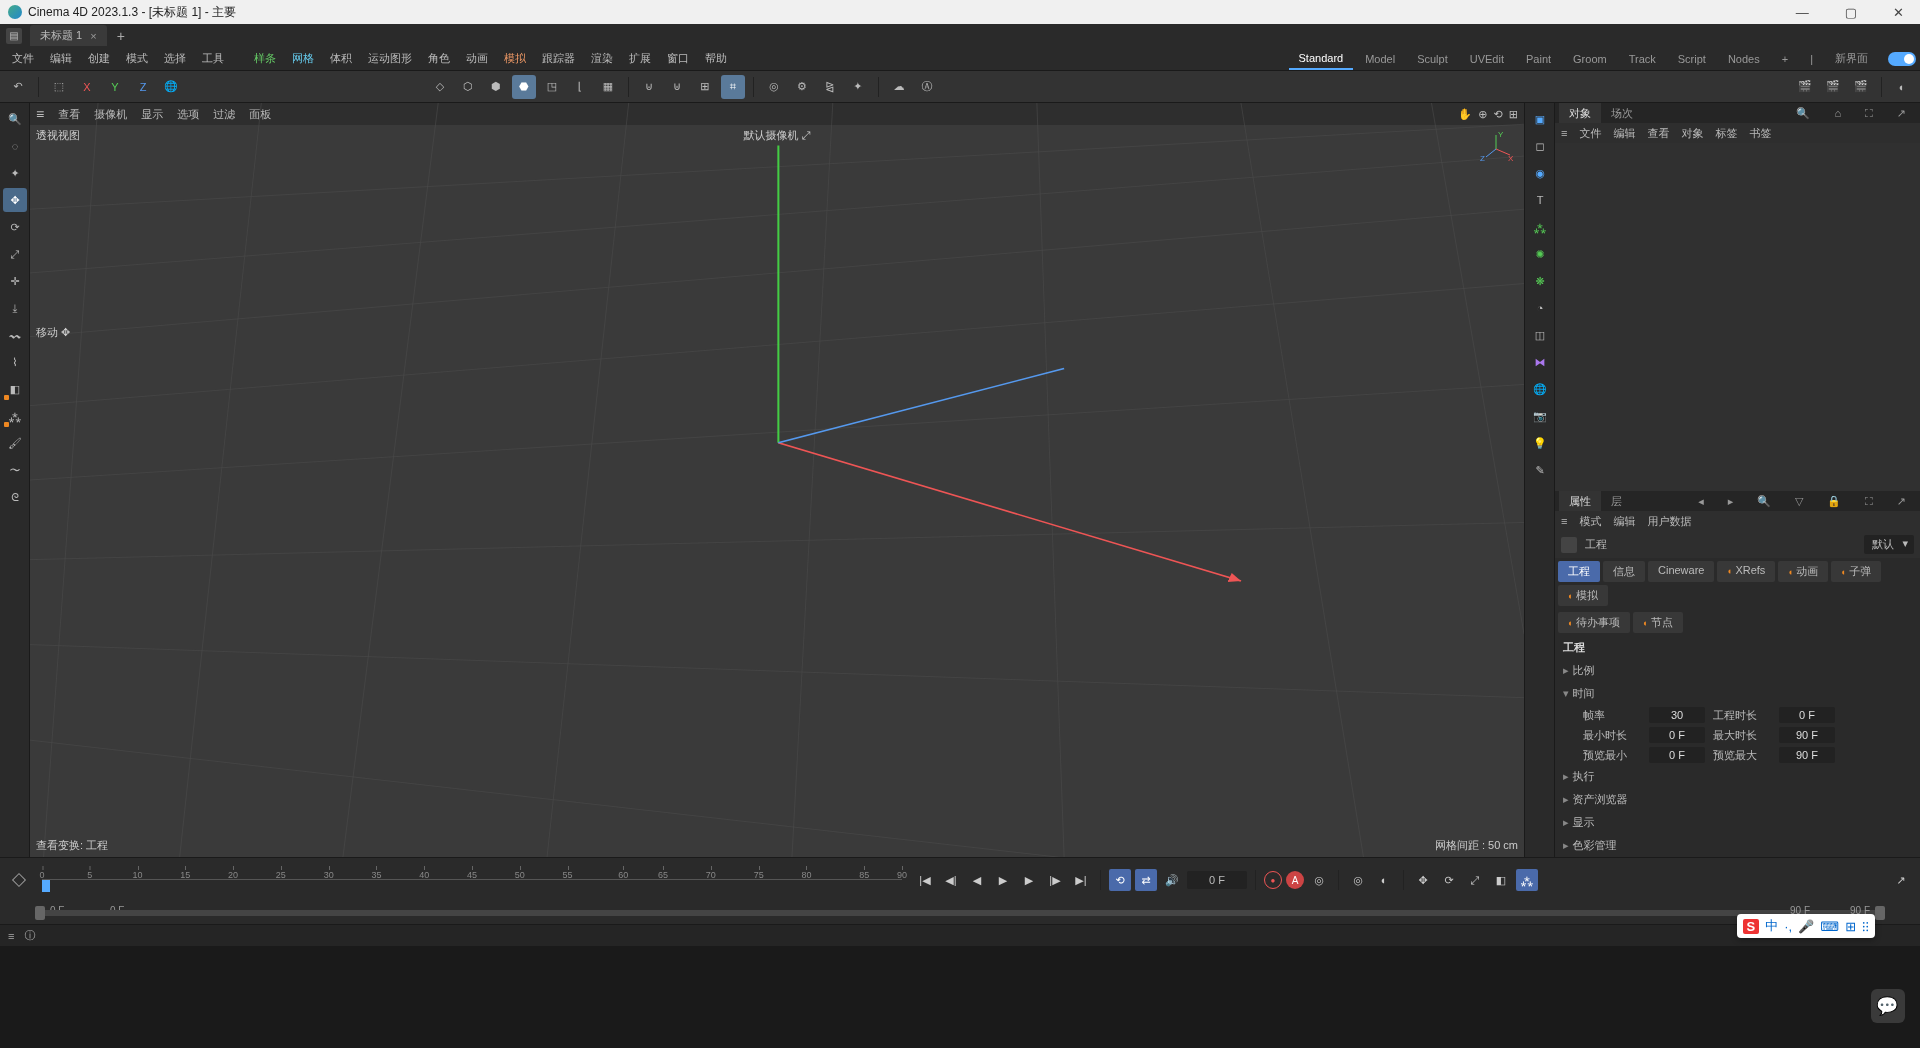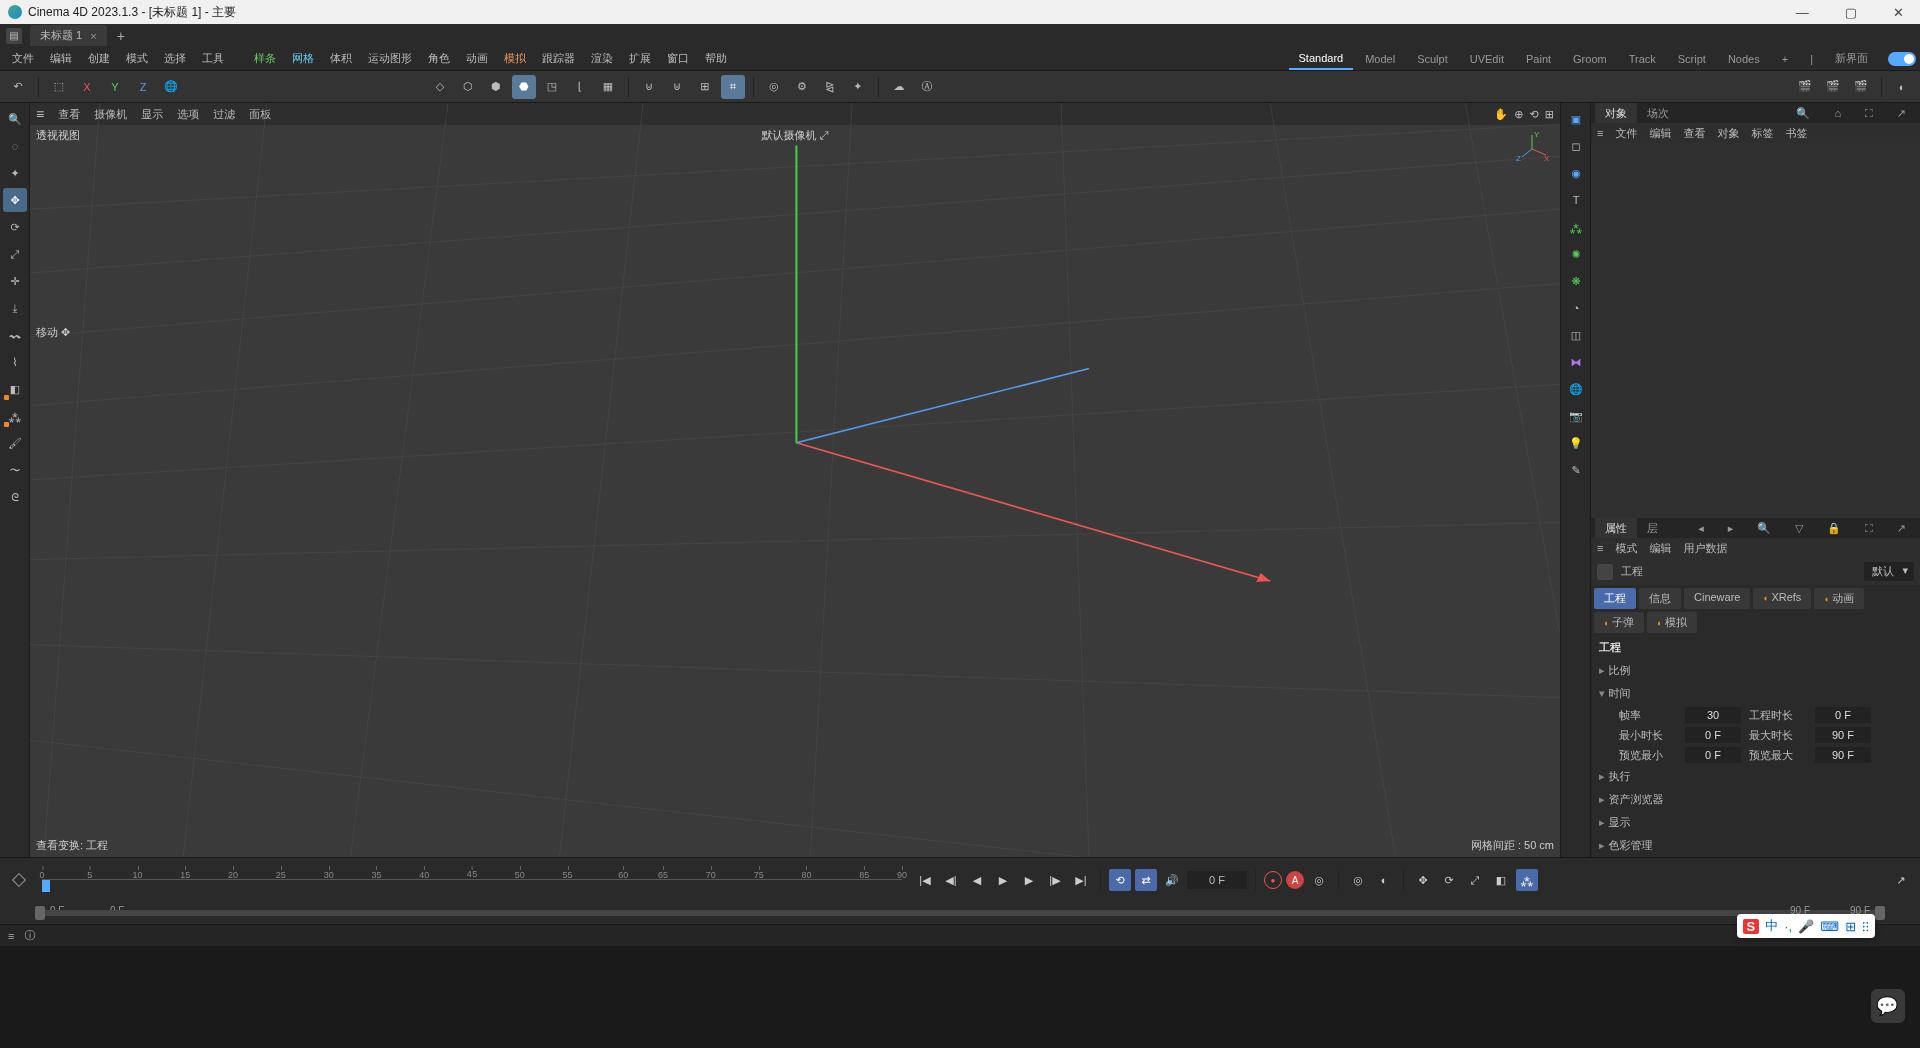"对象" .right-panel { width: 330px -> 366px }
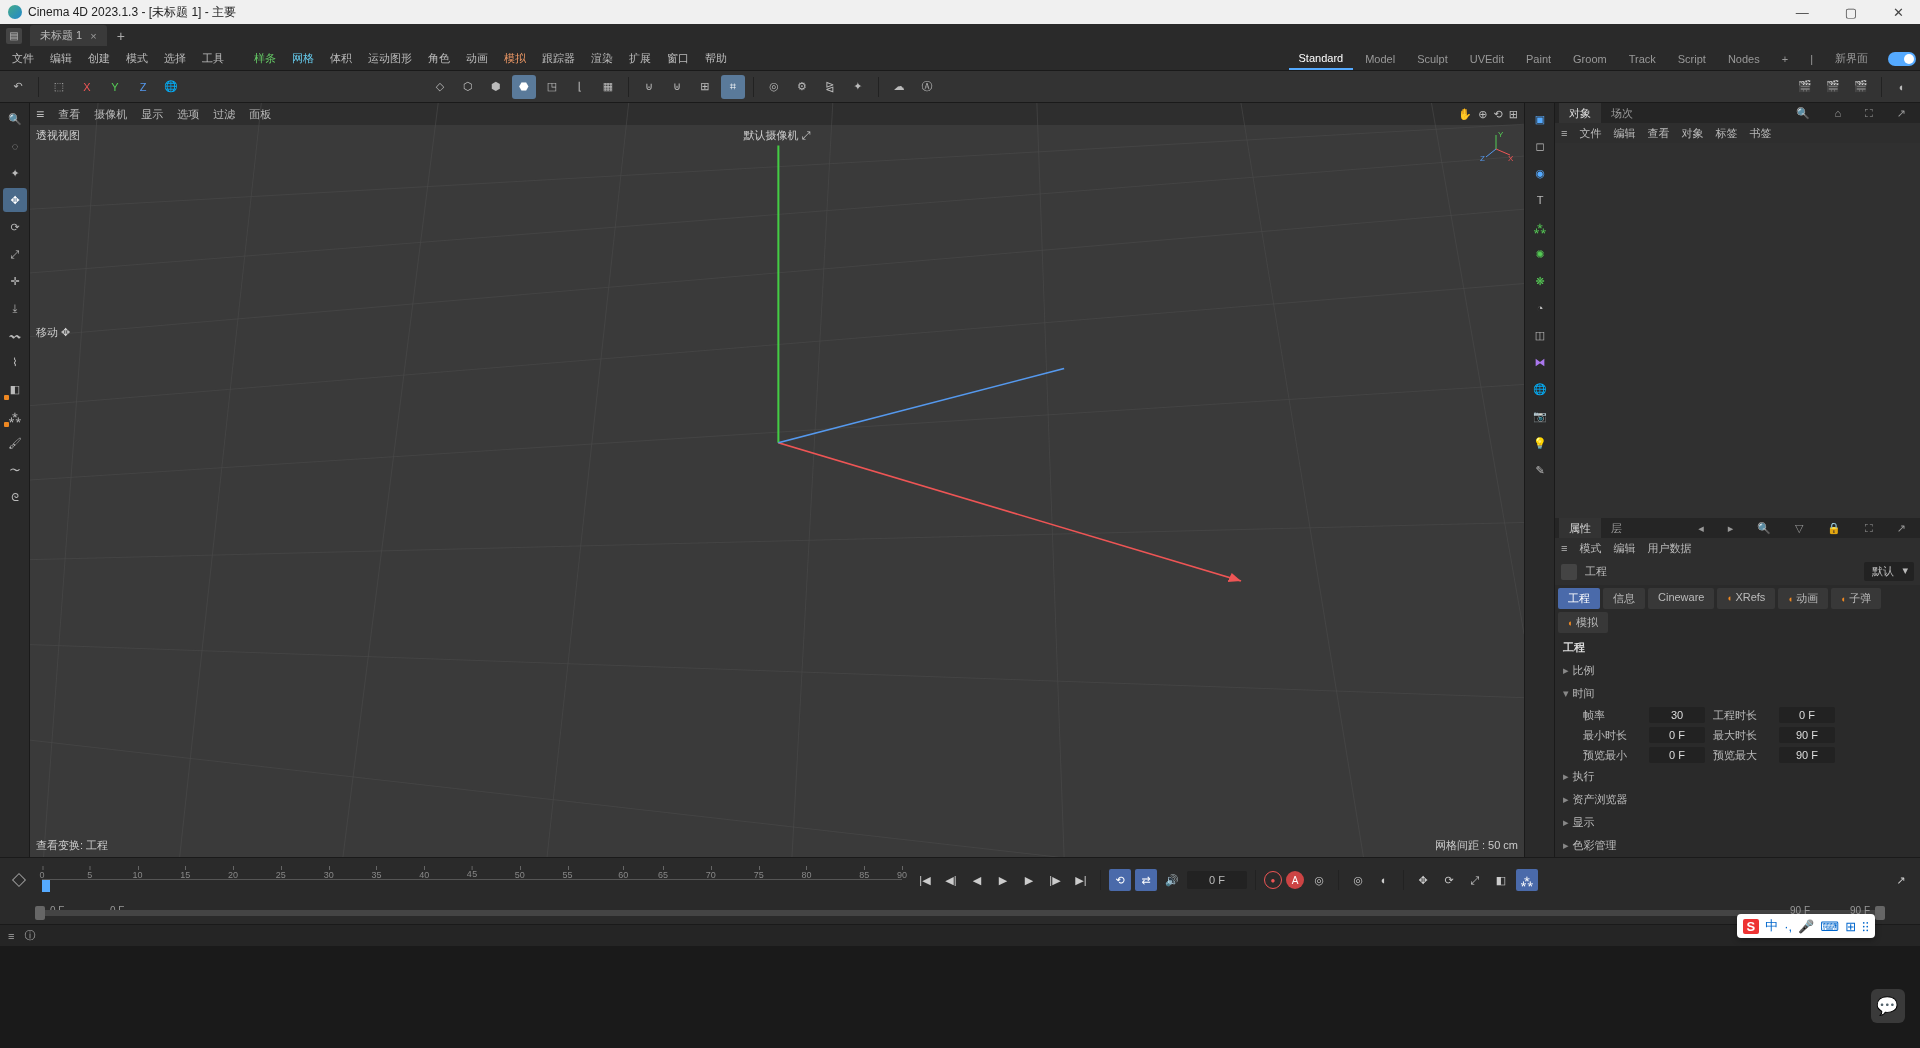"待办事项" div.attr-tabs { html: none -> <div> <span>待办事项</span> <span>节点</span> </div> }
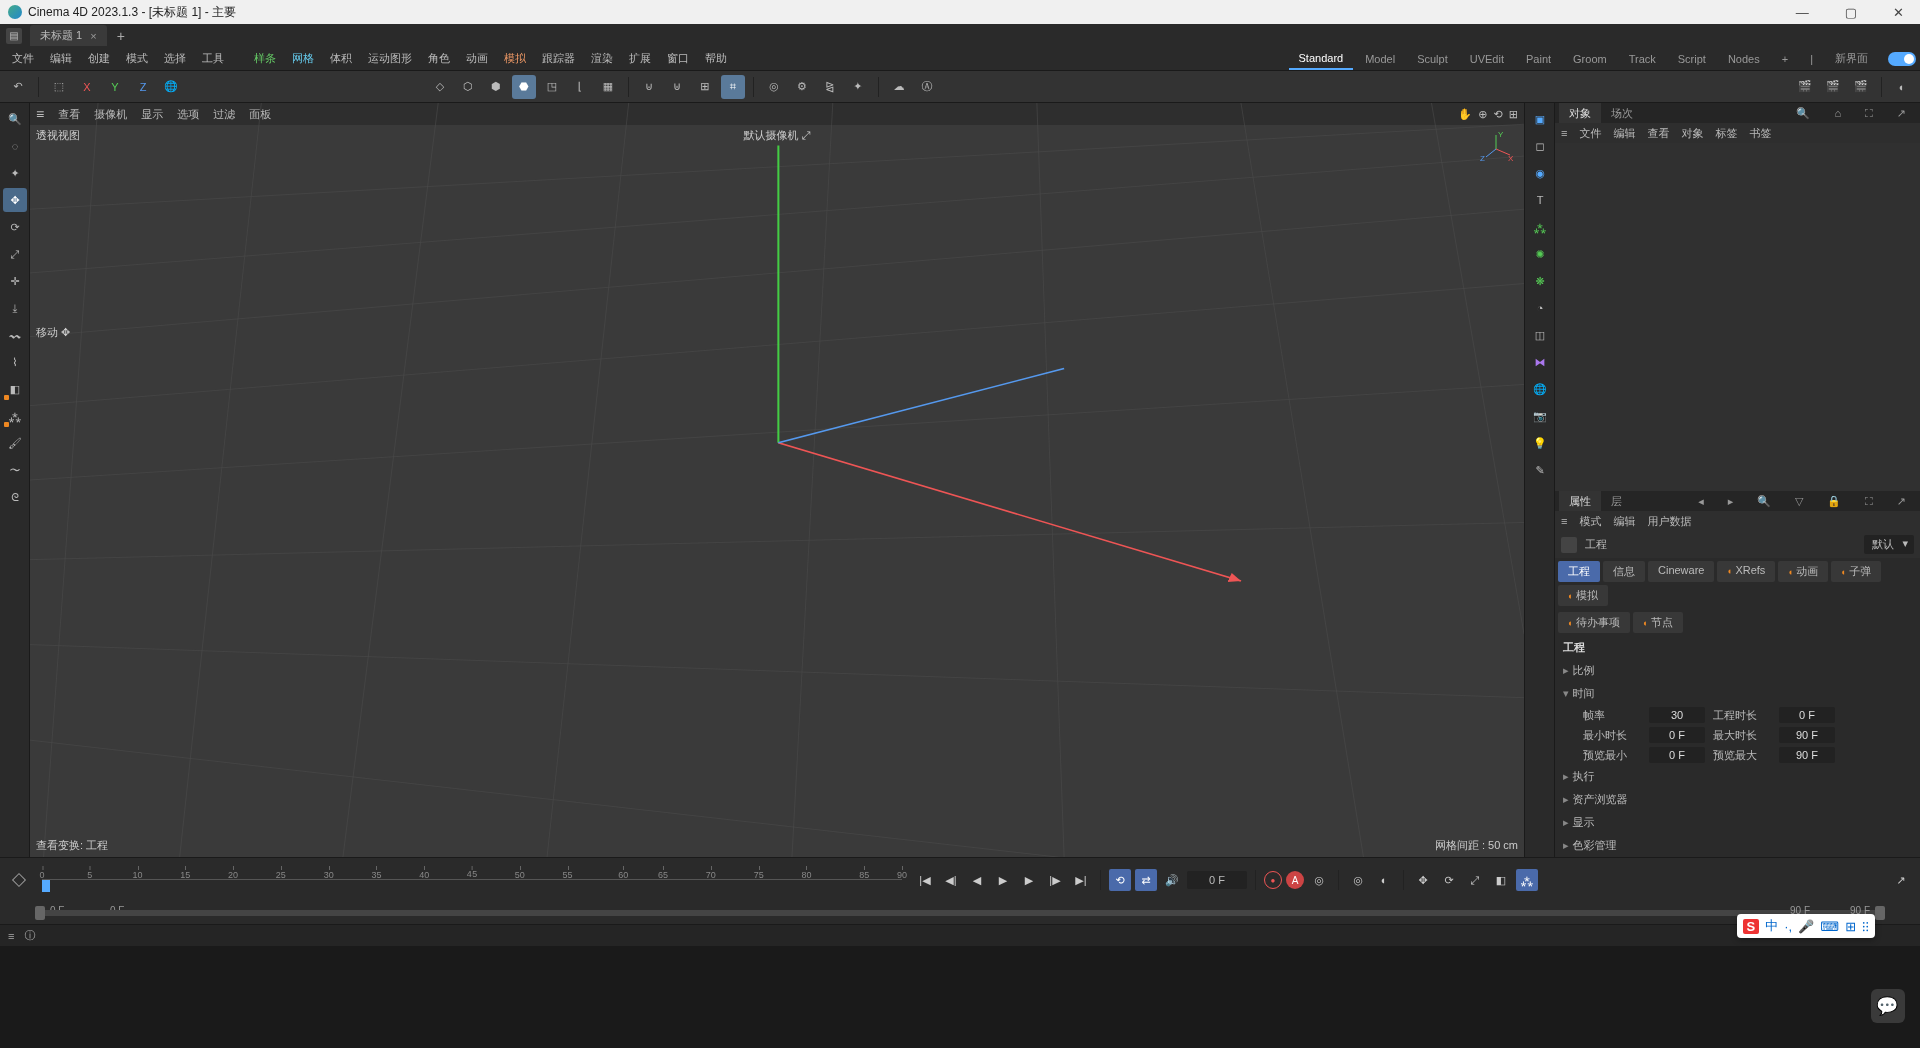"45" div.tl-tick { font-family: Liberation Mono, monospace -> none }
